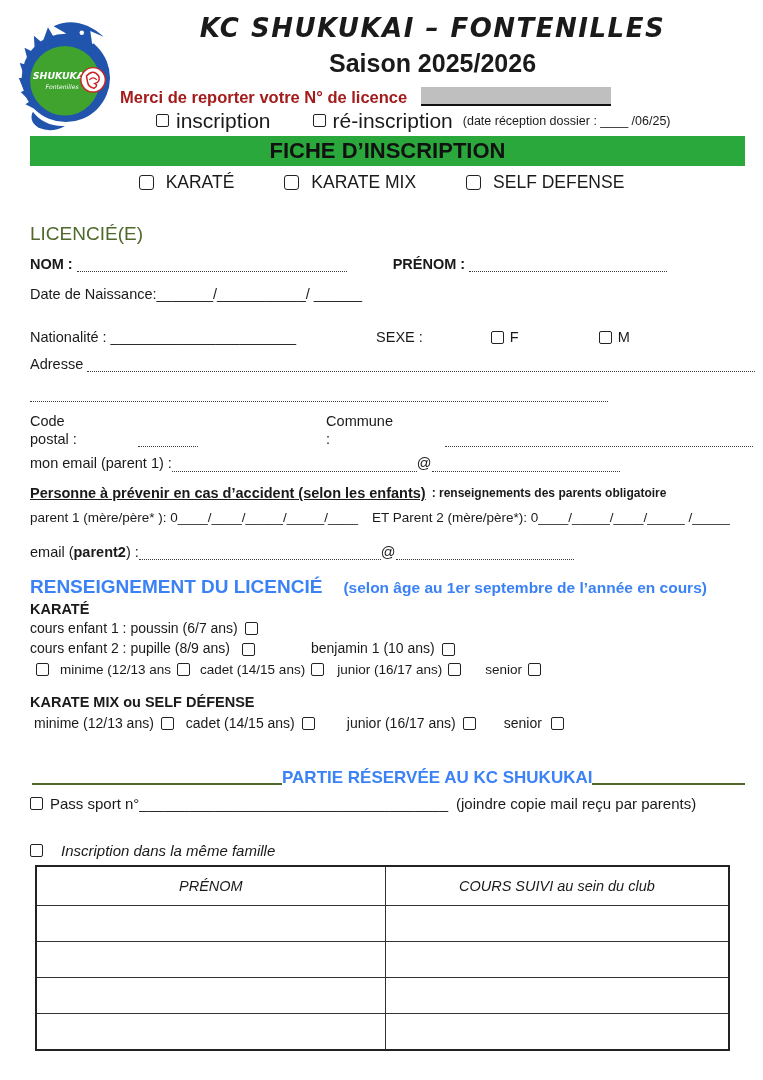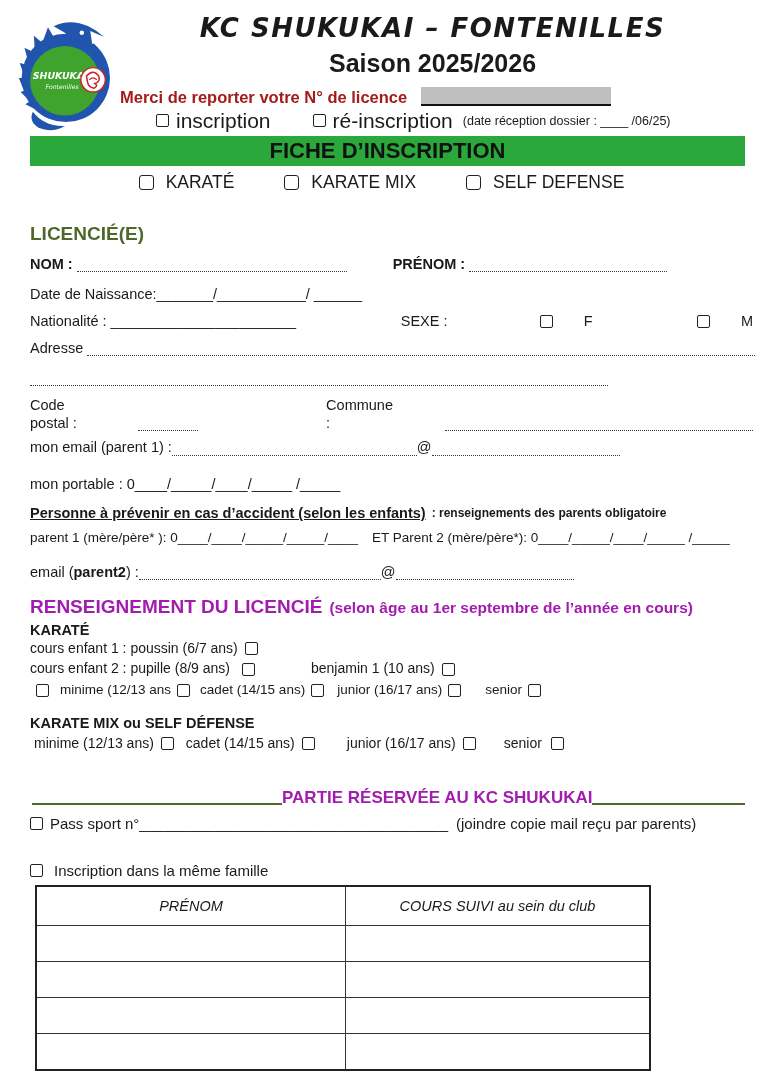"LICENCIÉ(E)" .sec-title { font-weight: bold -> normal }
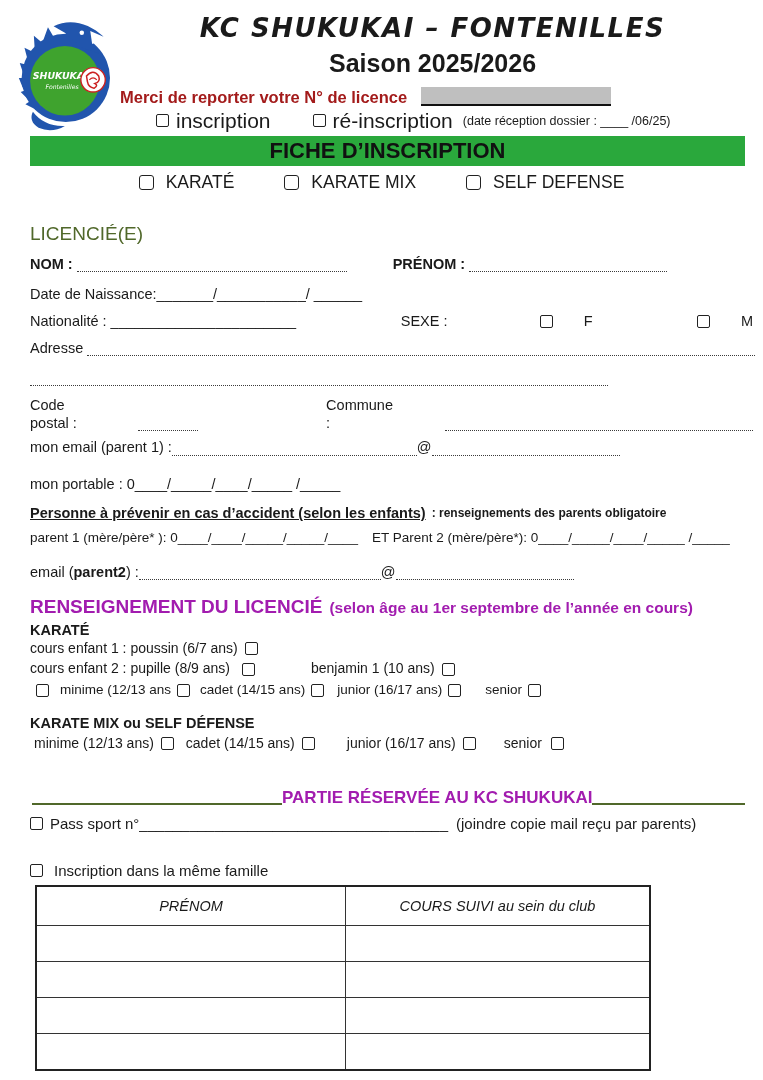"Nationalité : _______________________" div.row { justify-content: space-between -> none; margin-top: 9px -> 25px }
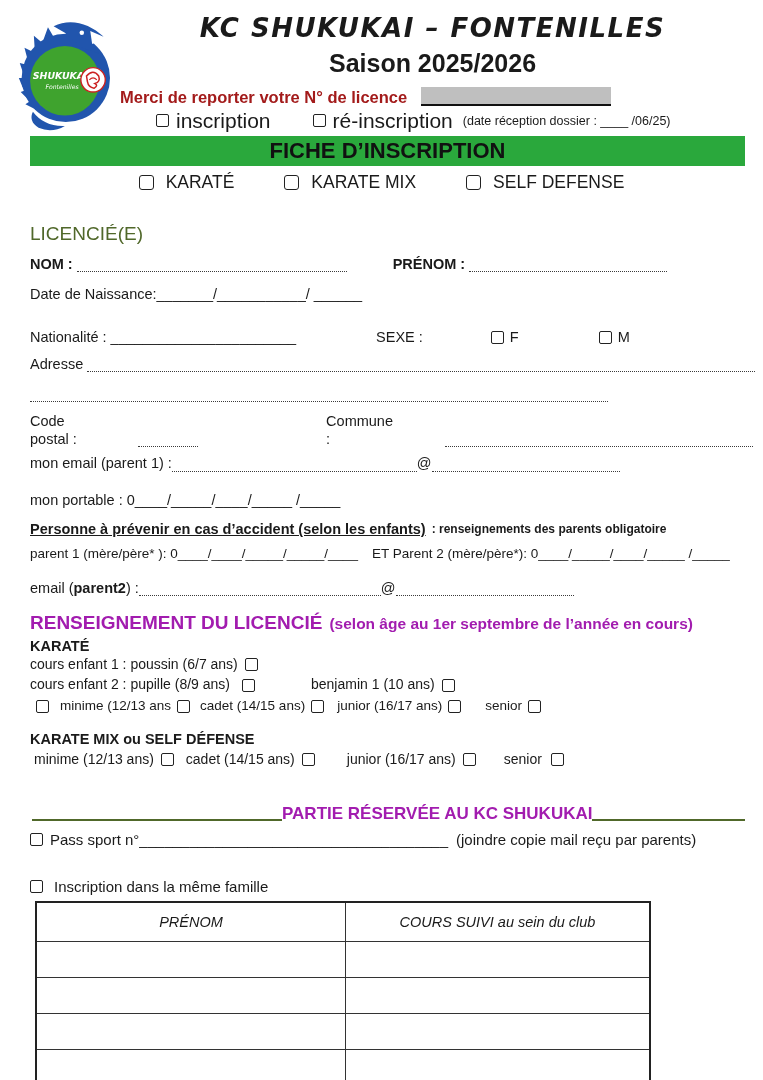"mon portable : 0____/_____/____/_____" div.row { html: <div> <span>mon portable : 0____/_____/____/_____ /_____</span> </div> -> none }
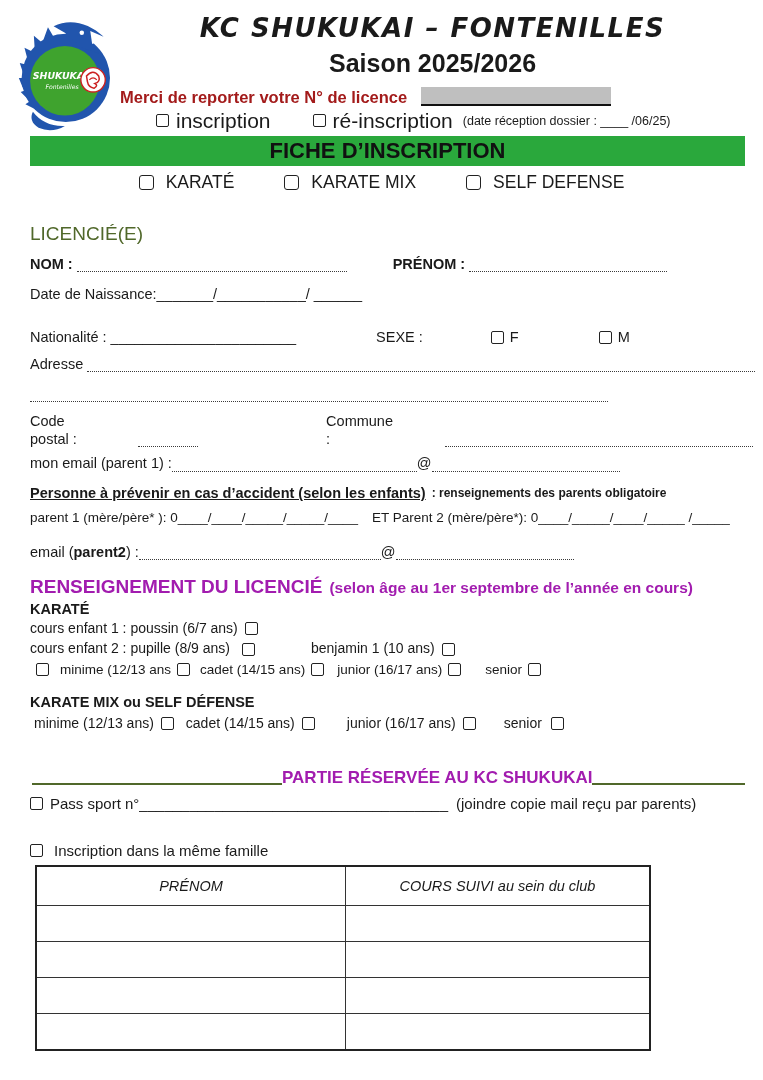"RENSEIGNEMENT DU LICENCIÉ" .olive { color: #a21caf -> #3b82f6 }
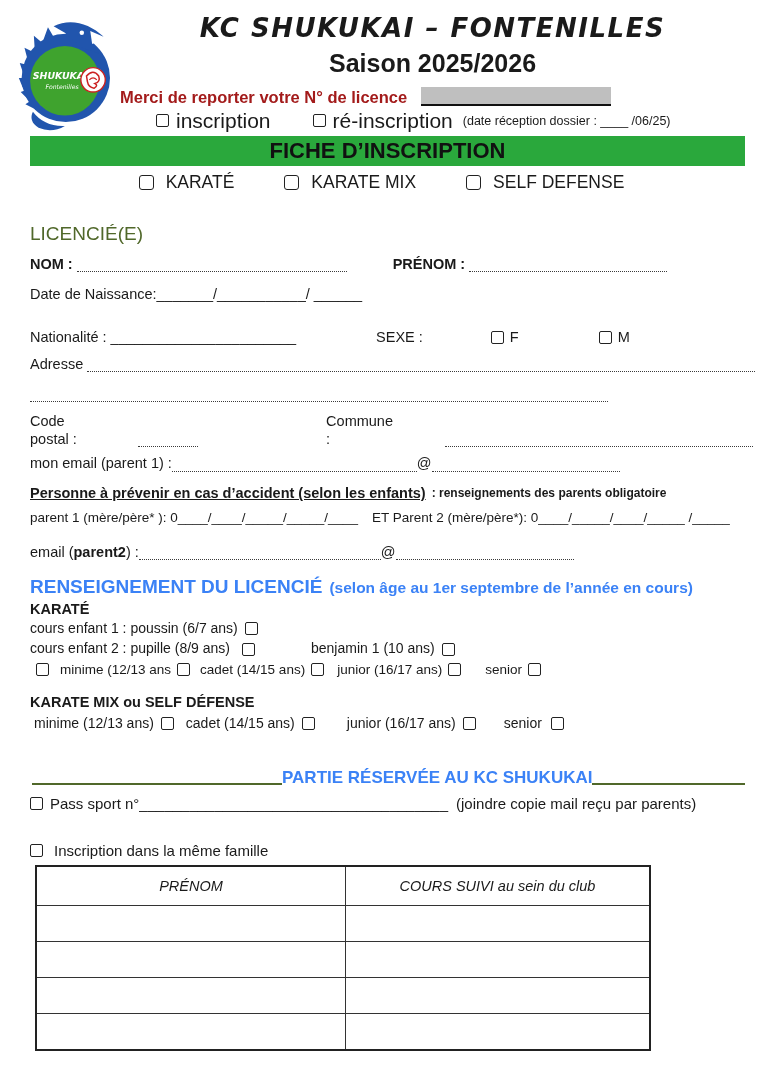"(selon âge au 1er septembre" span.olive { margin-left: 7px -> 21px }
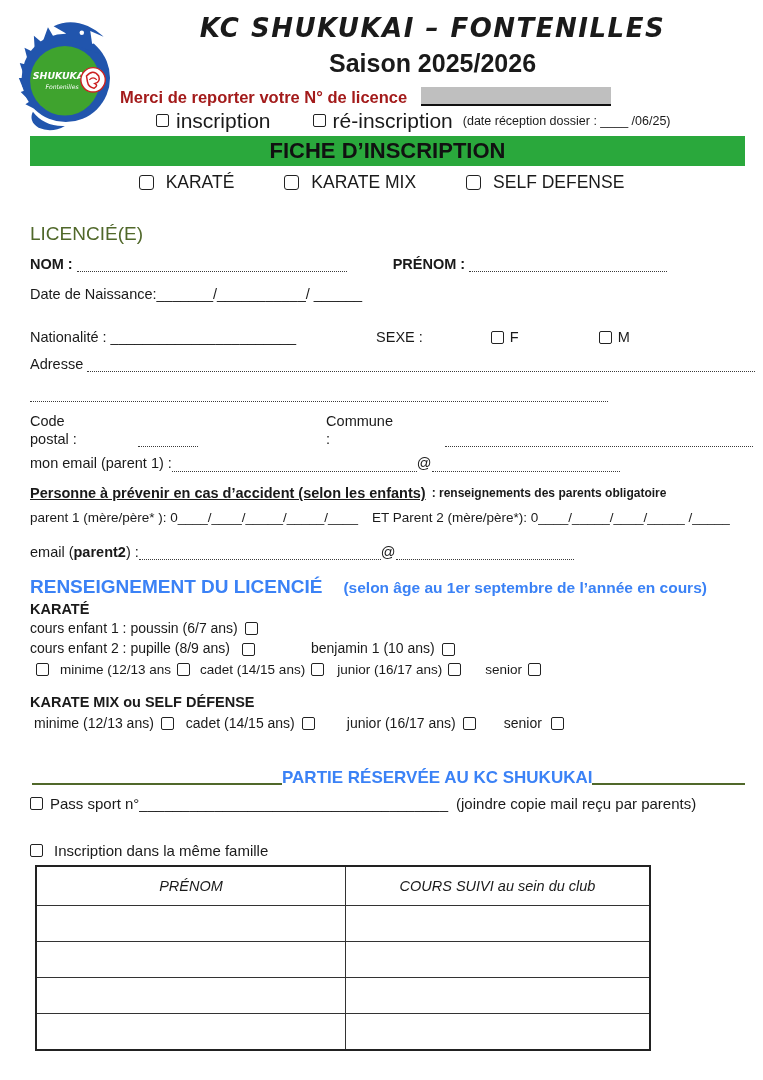"Inscription dans la même famille" span { font-style: none -> italic; margin-left: 11px -> 18px }
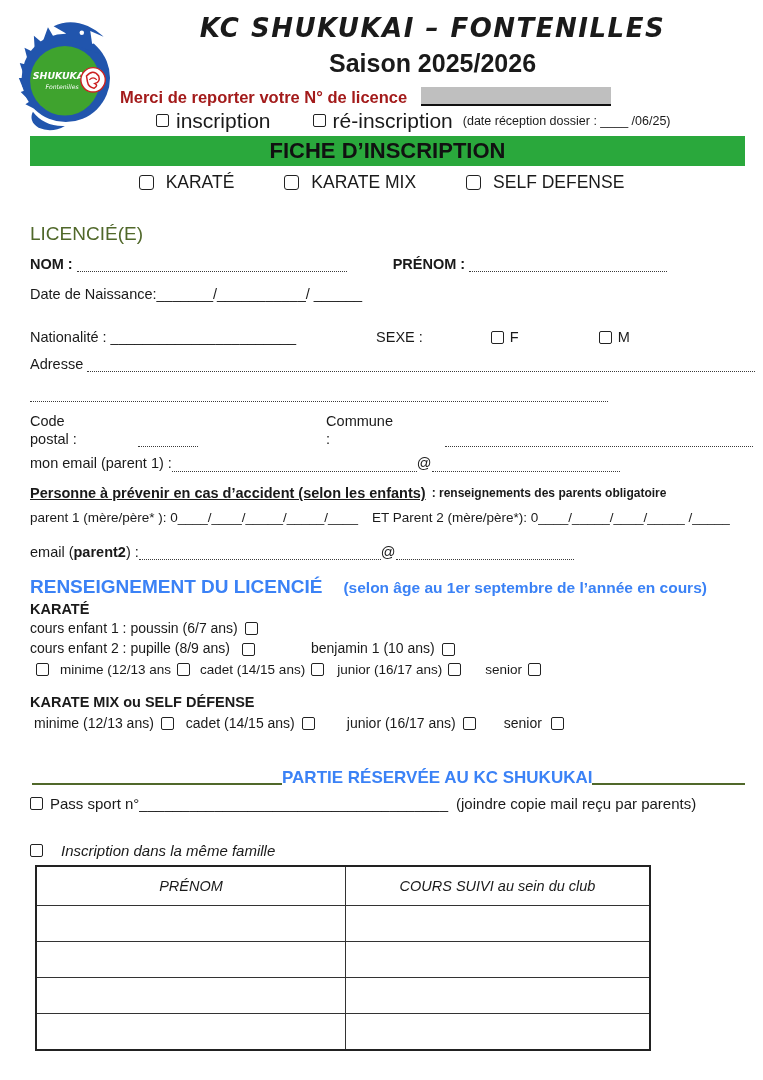"PRÉNOM" .tbl { width: 616px -> 695px }
